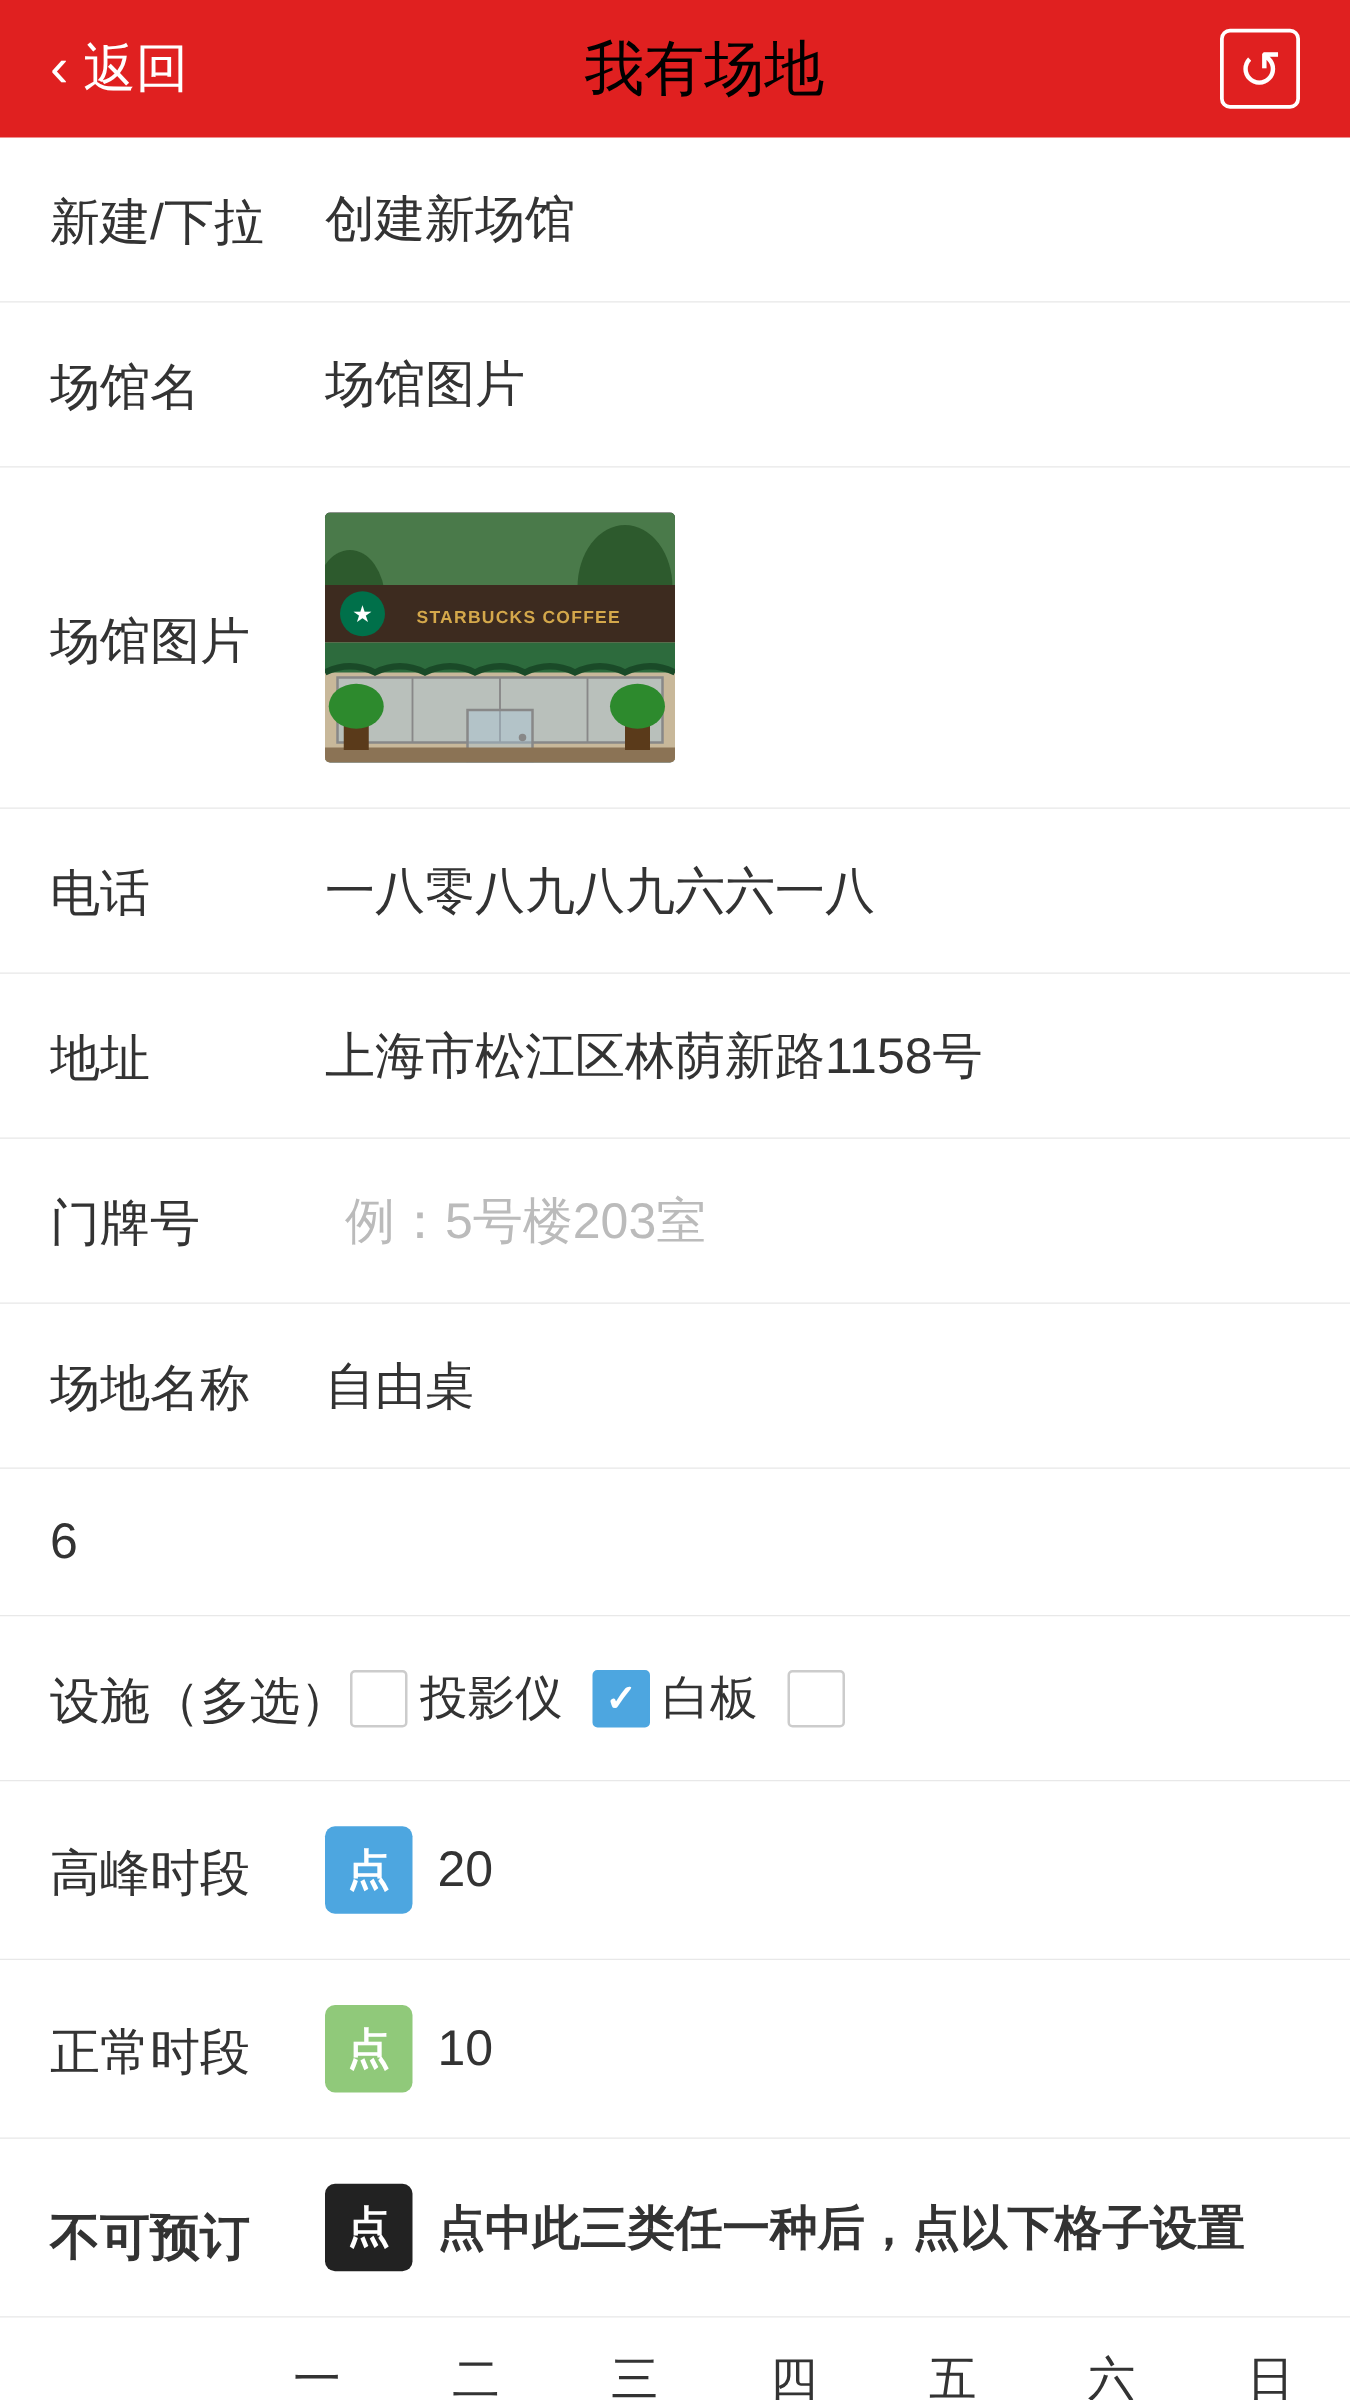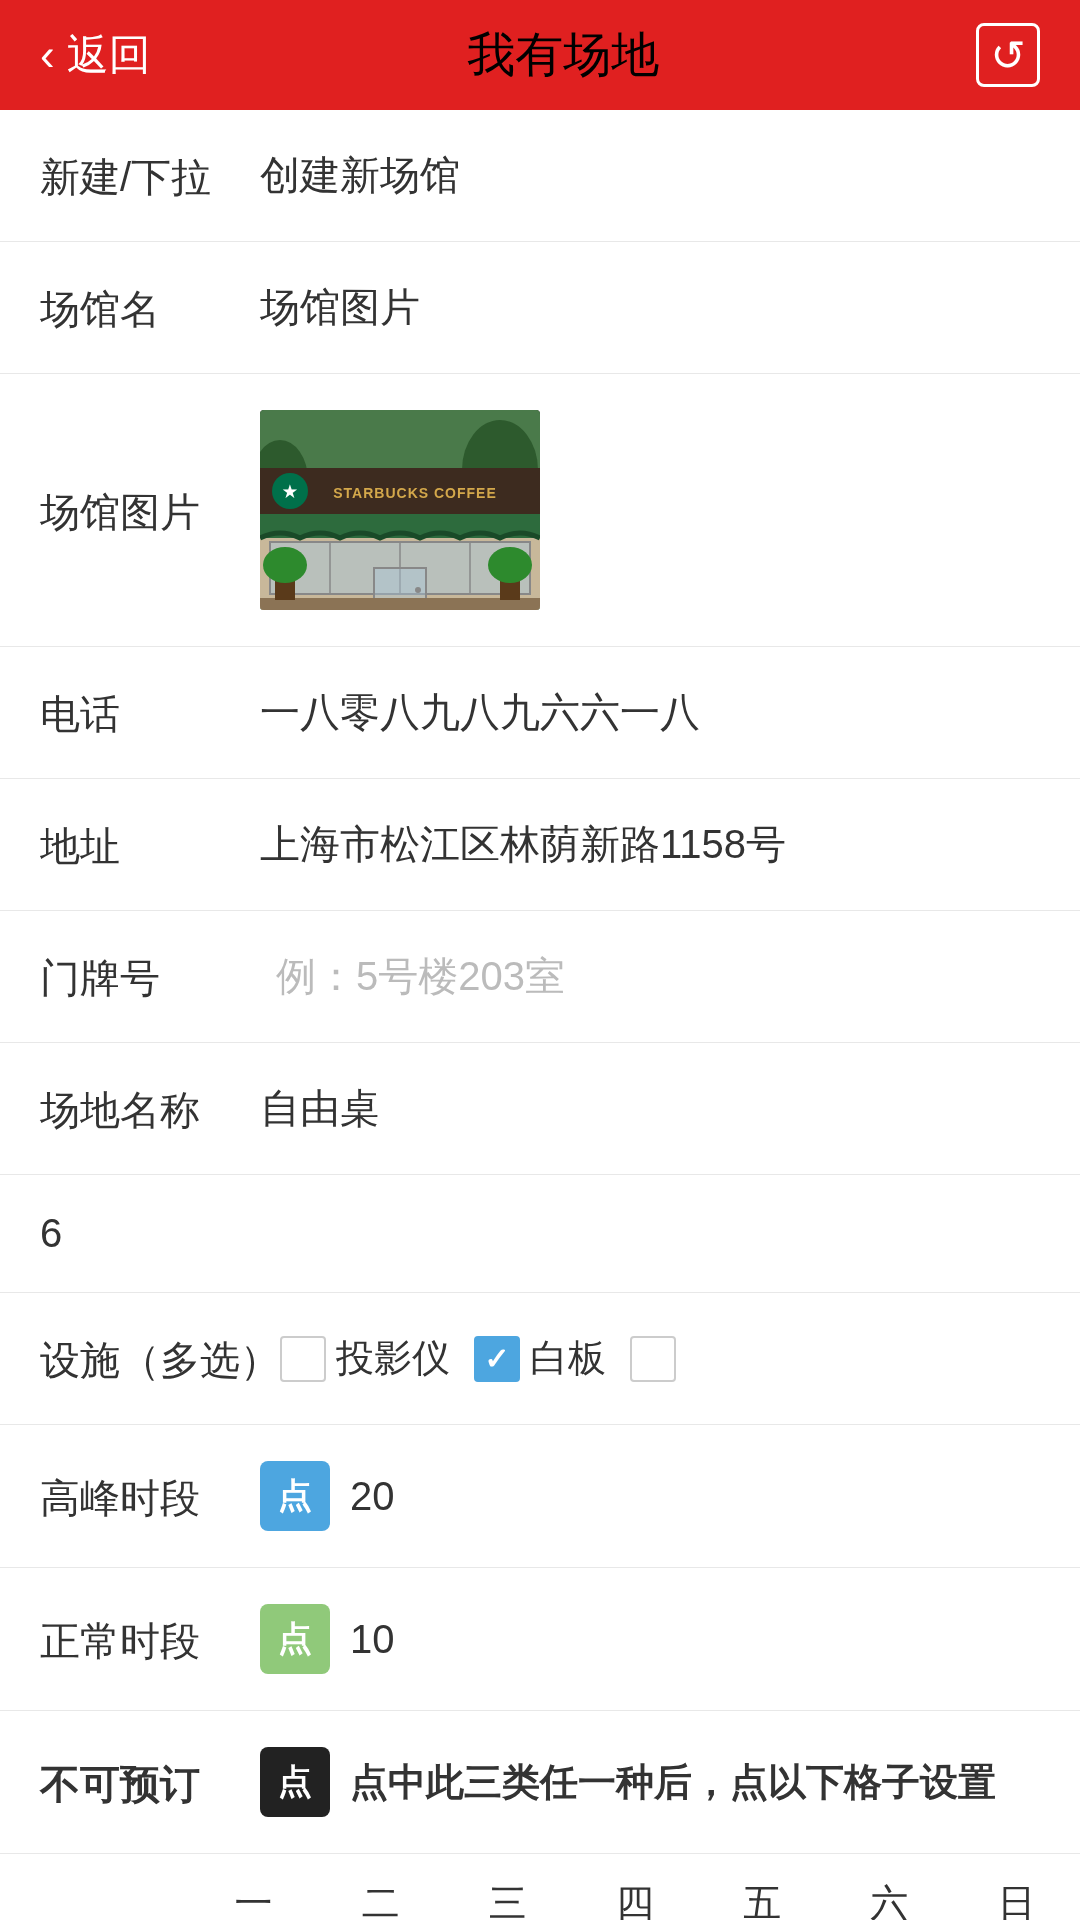"不可预订" div.form-row { align-items: center -> flex-end }
